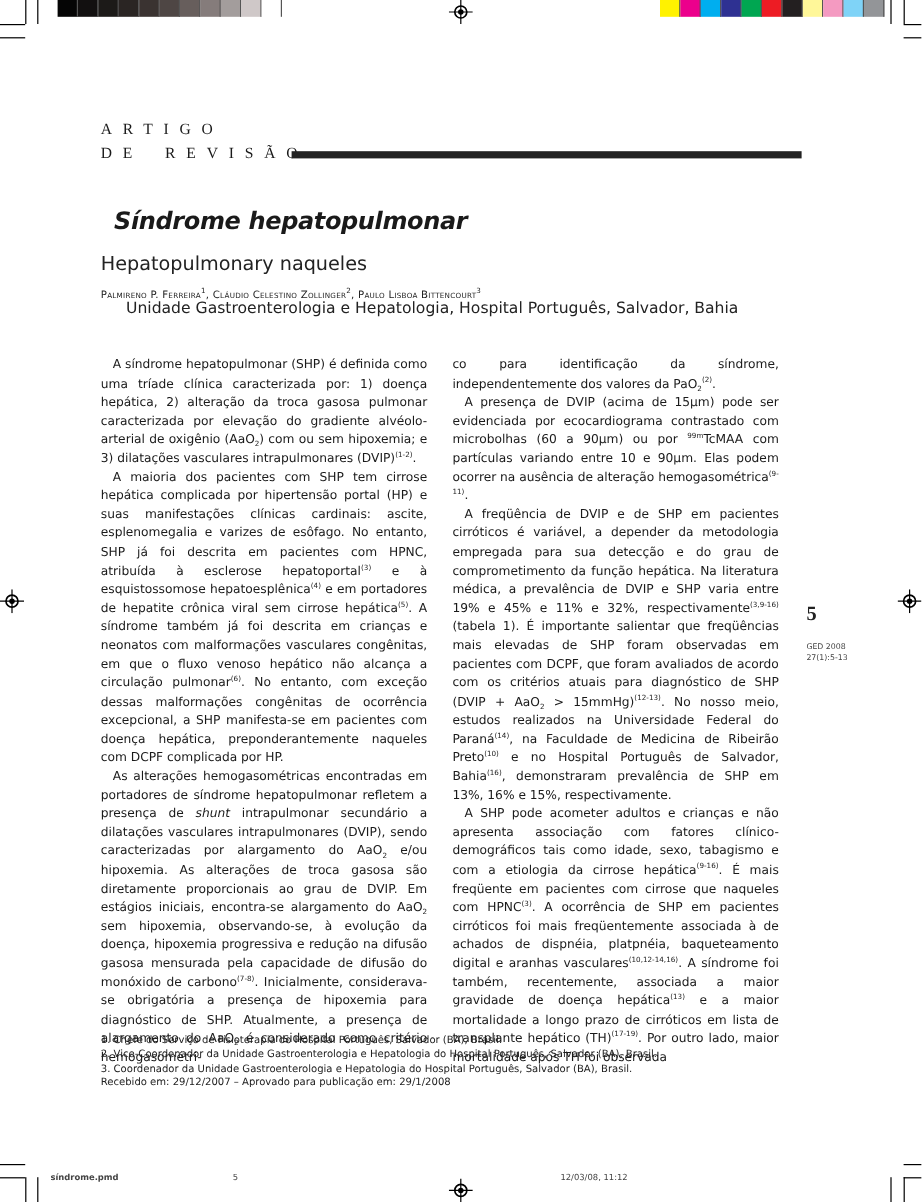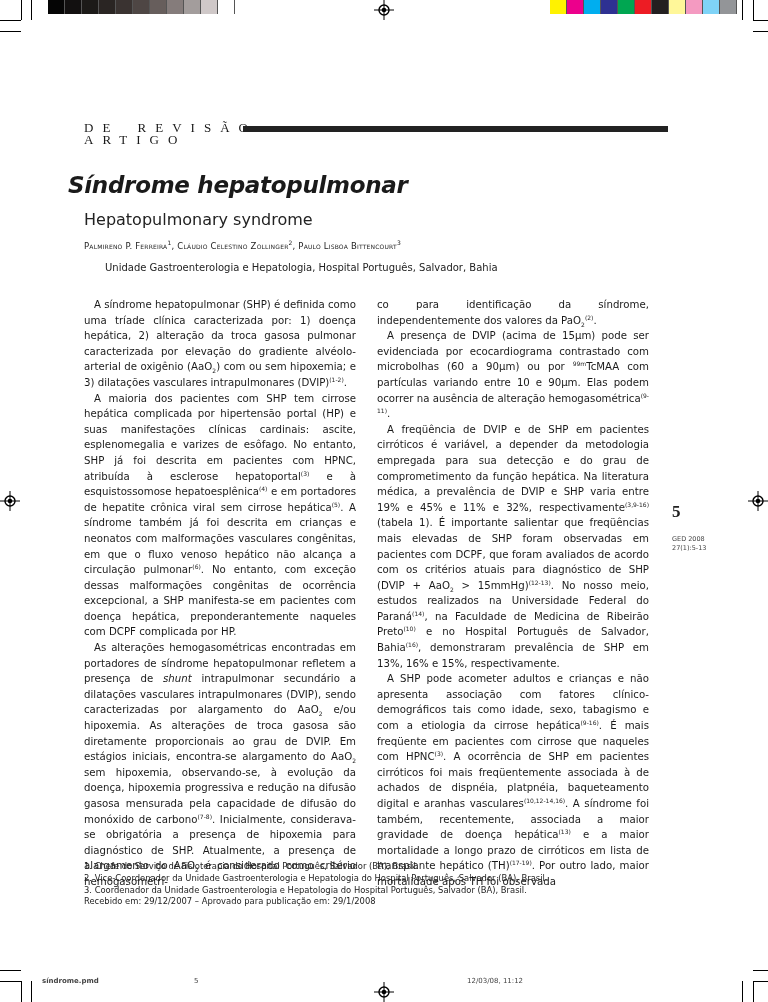"ARTIGO" div.section-label { margin-top: 32px -> none }
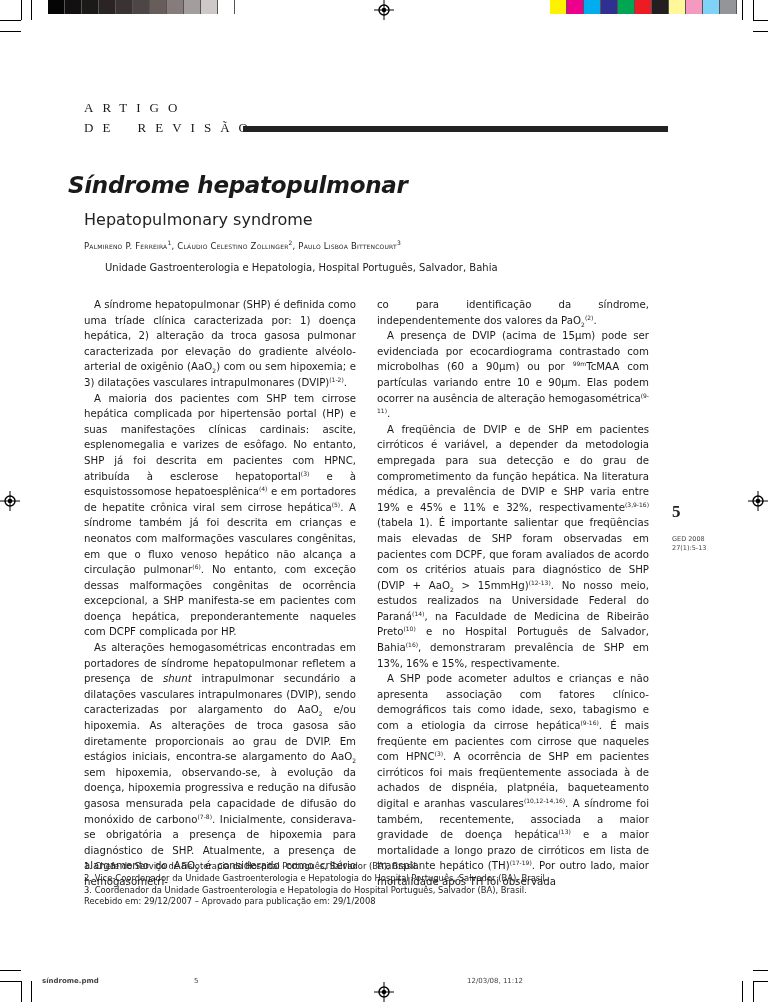"Síndrome hepatopulmonar" .title { font-size: 23px -> 20px; left: 68px -> 95px }
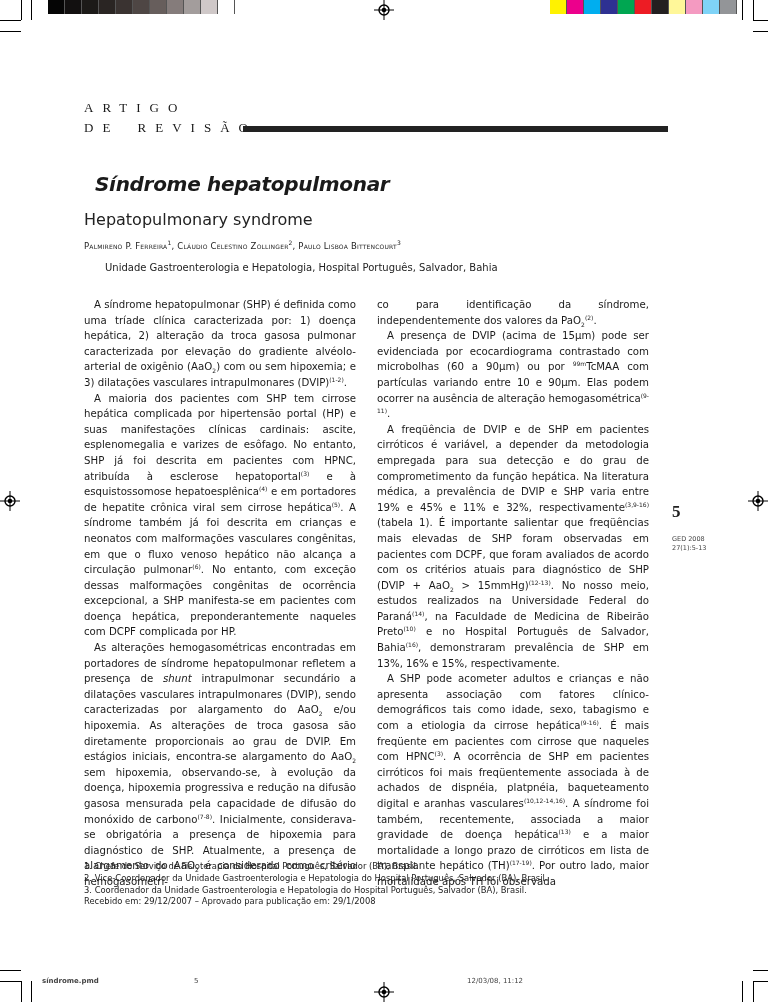"Hepatopulmonary syndrome" div.subtitle { text: syndrome -> naqueles }
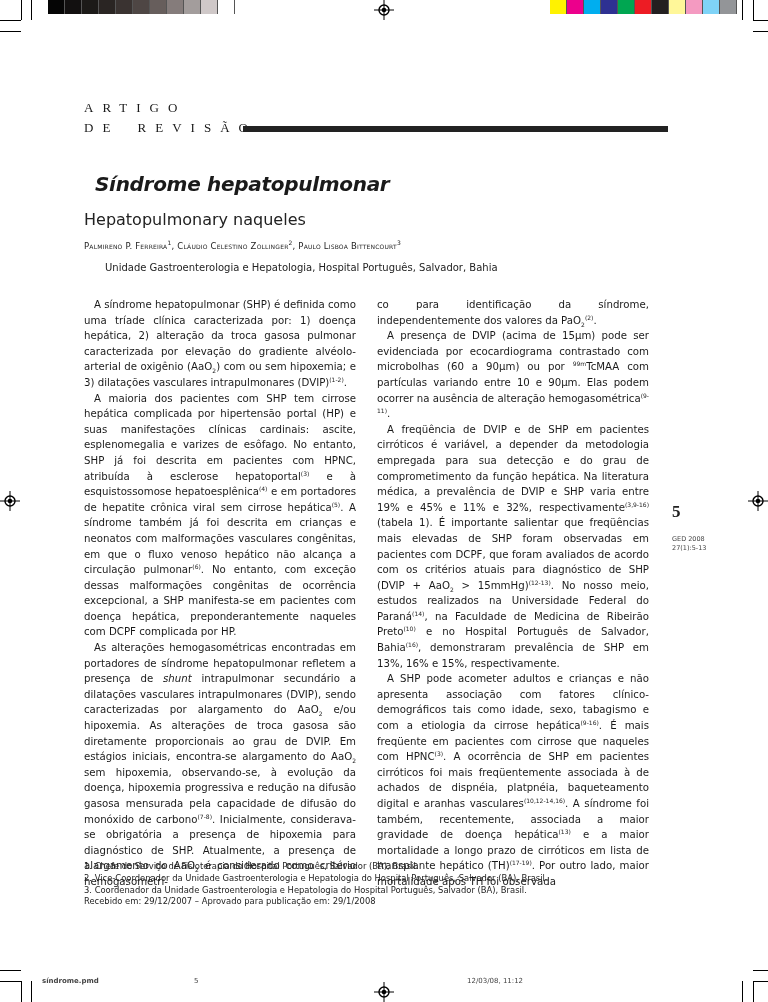"Unidade Gastroenterologia e Hepatologia," .affiliation { font-size: 10px -> 13px; top: 262px -> 250px }
